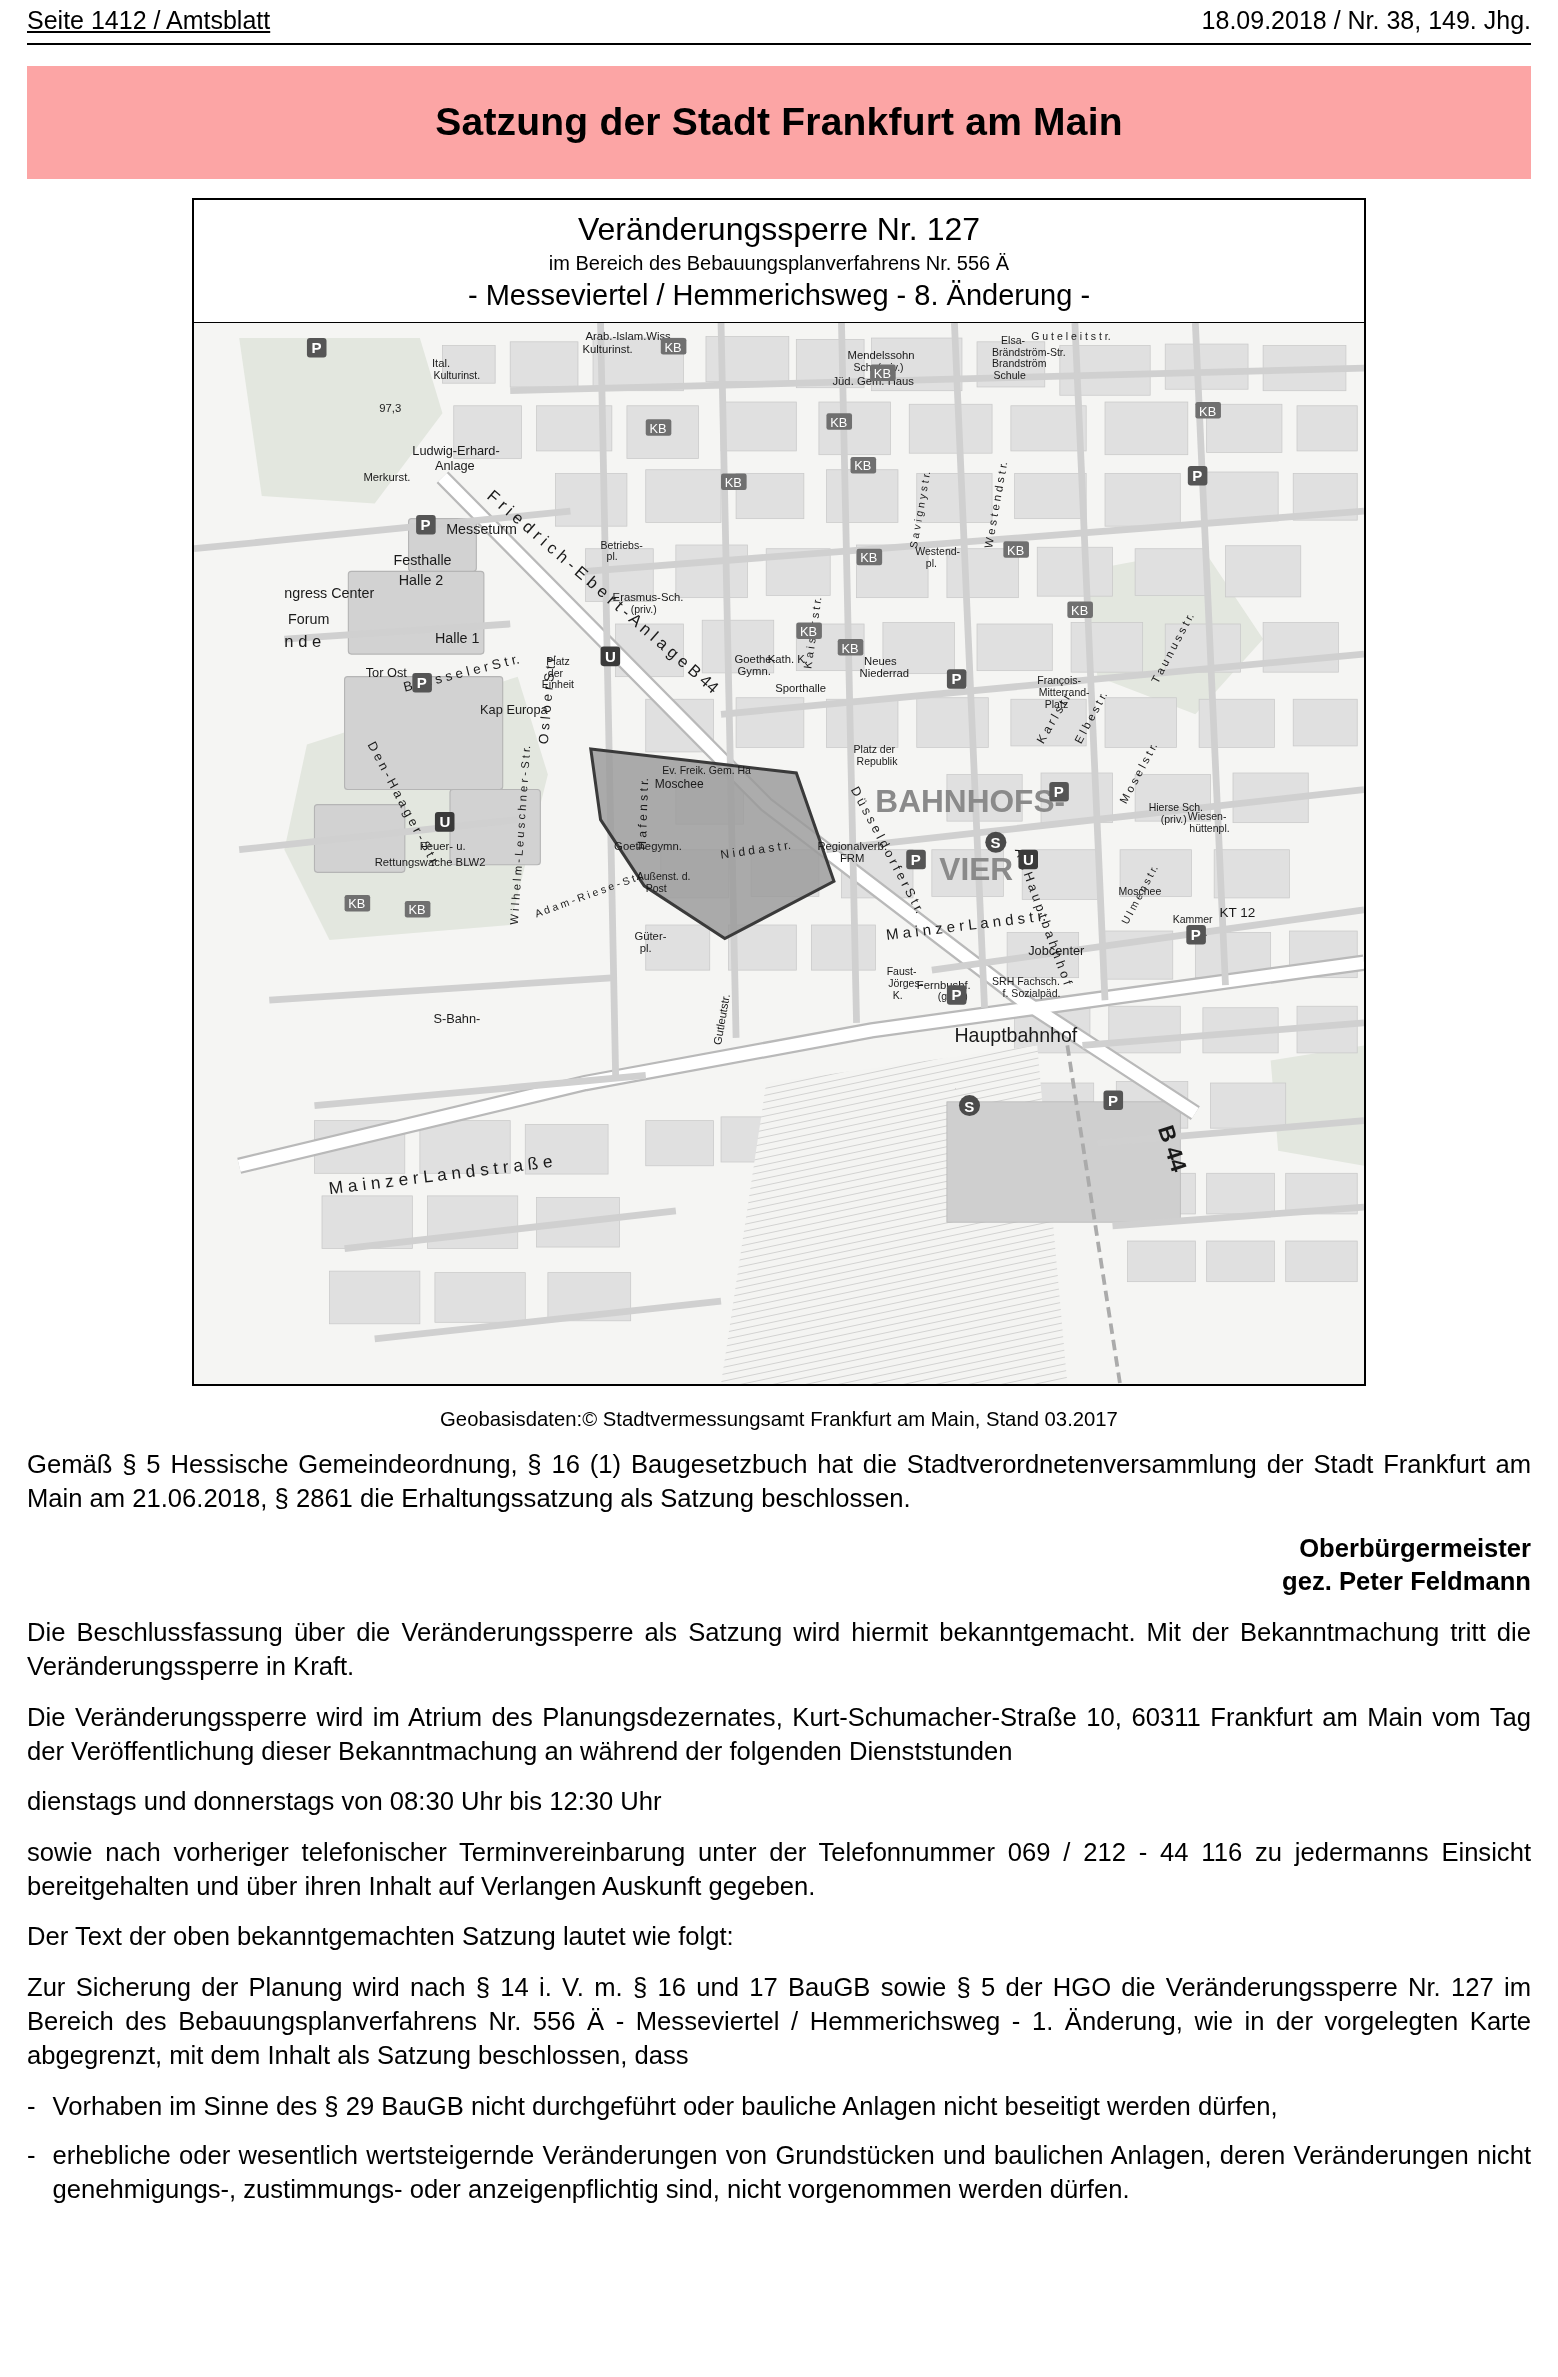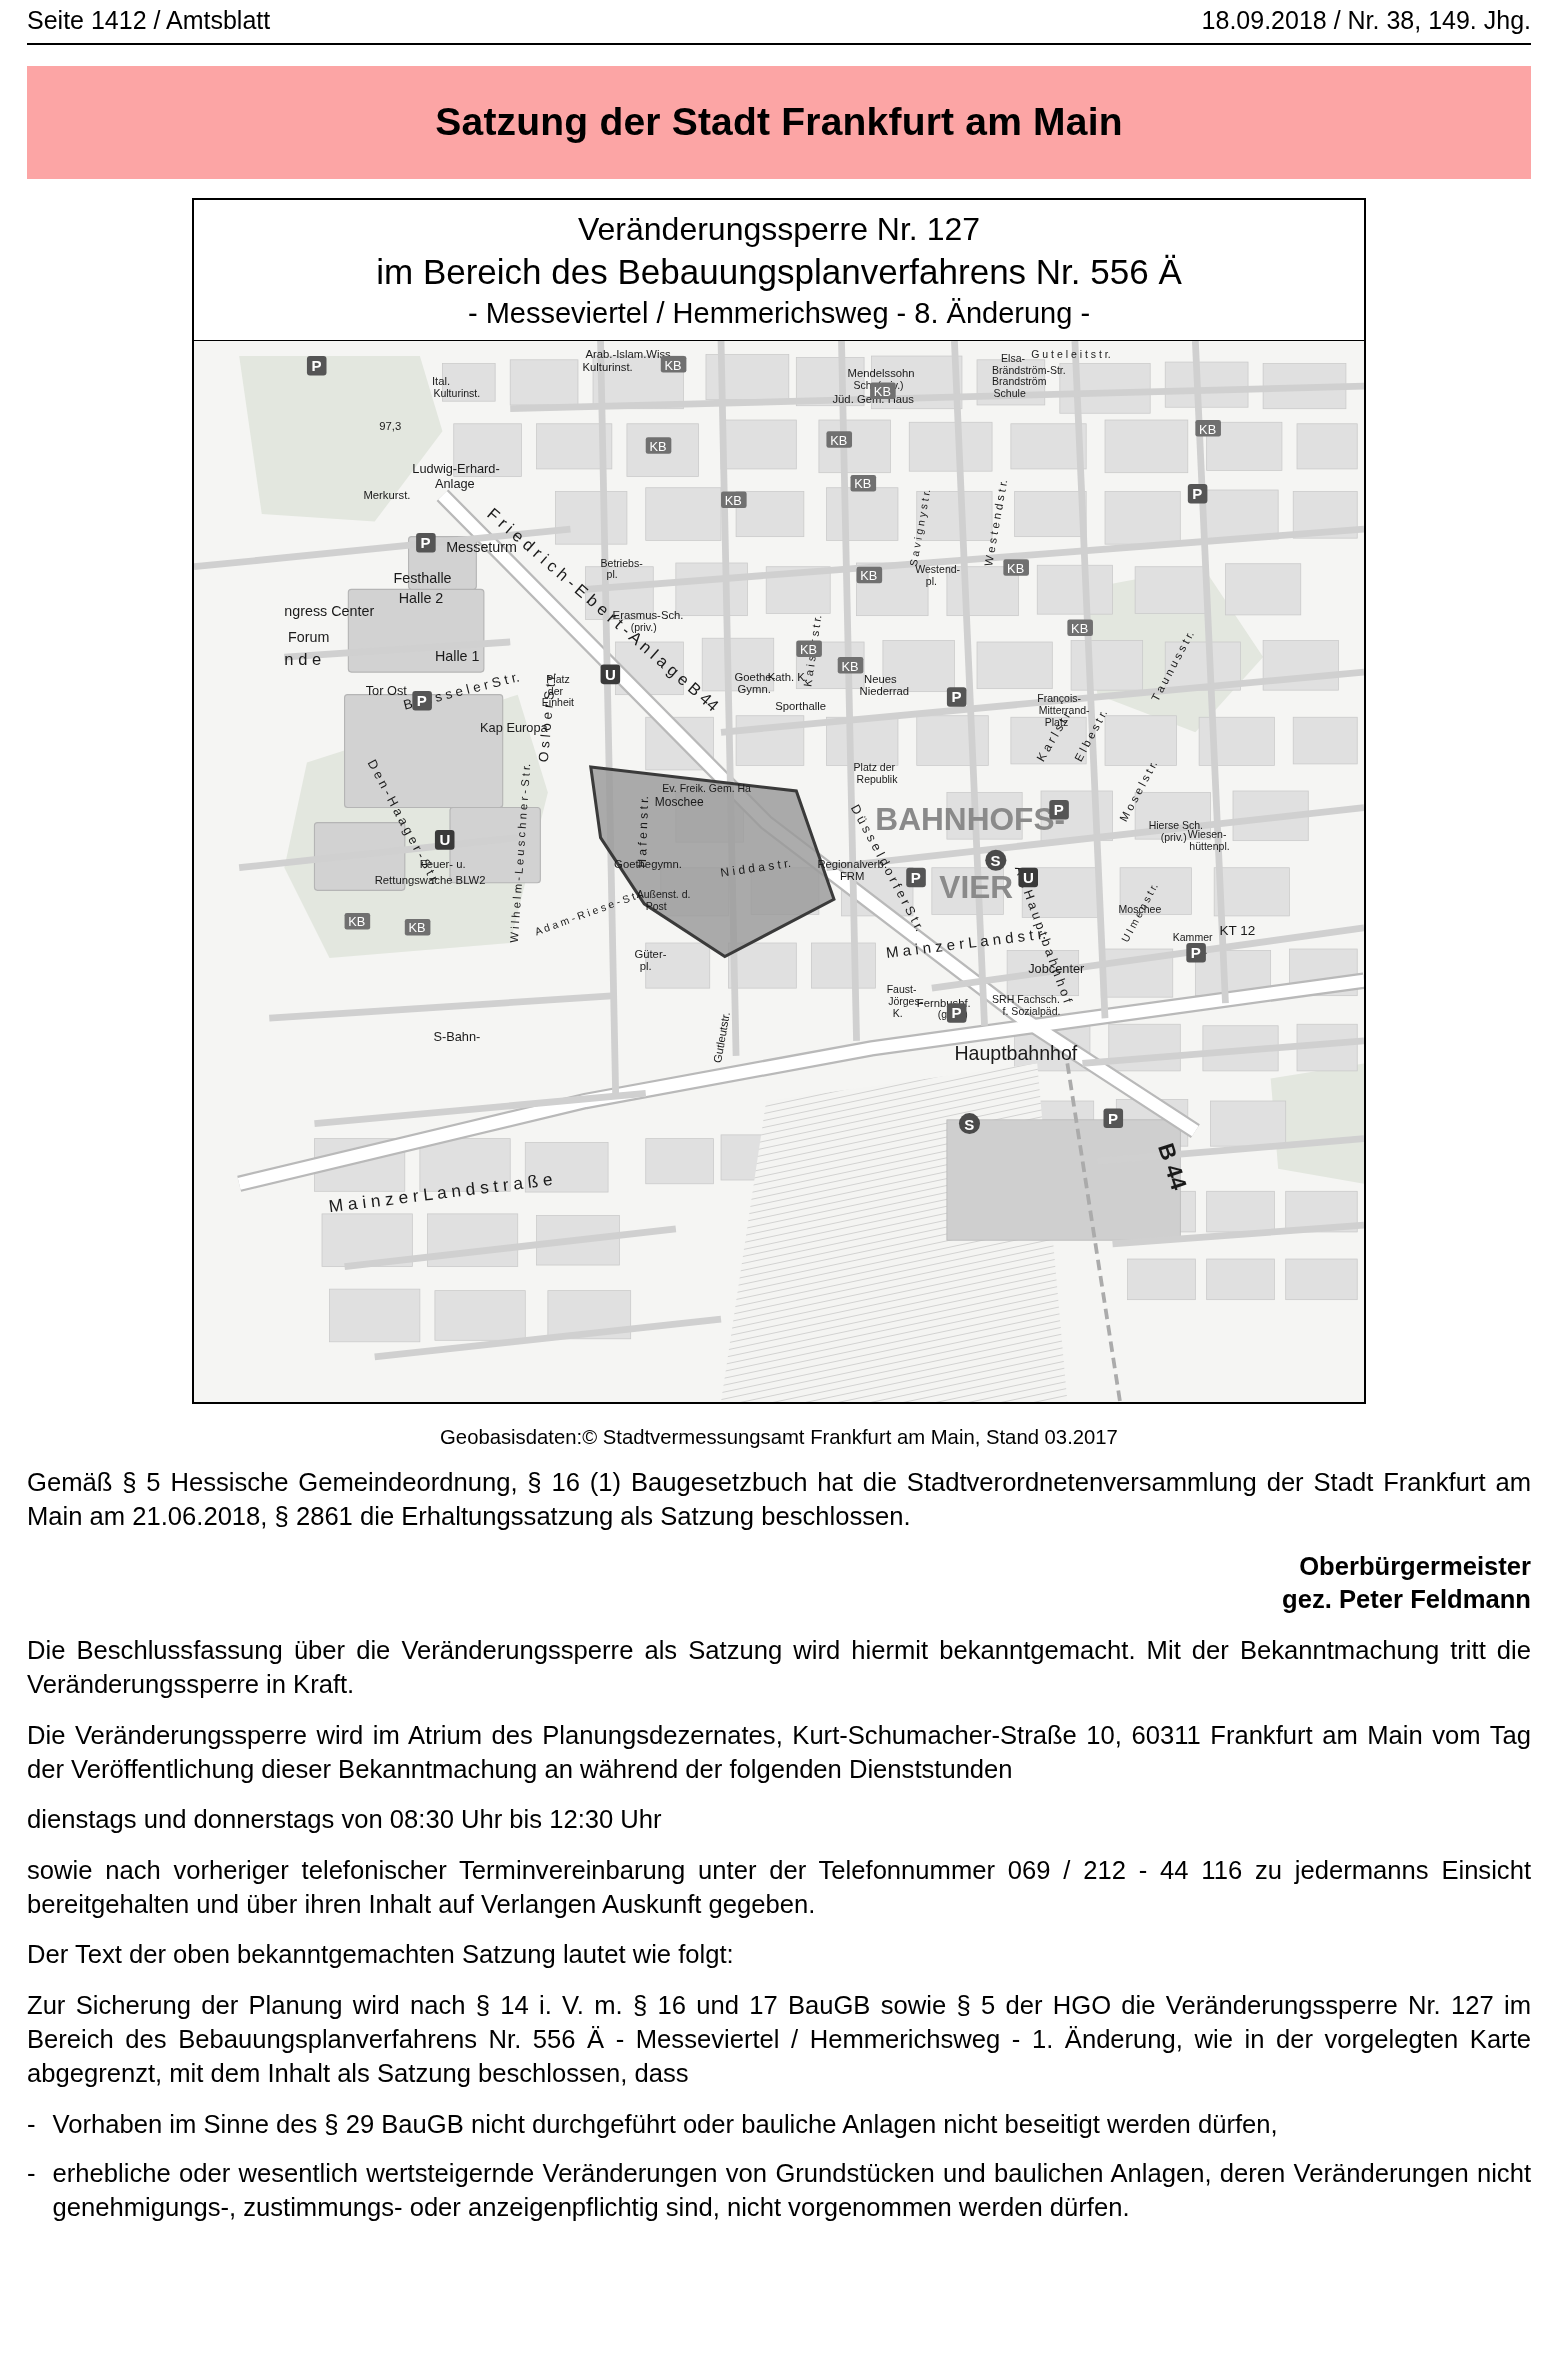"Seite 1412 / Amtsblatt" .runhead .left { text-decoration: none -> underline }
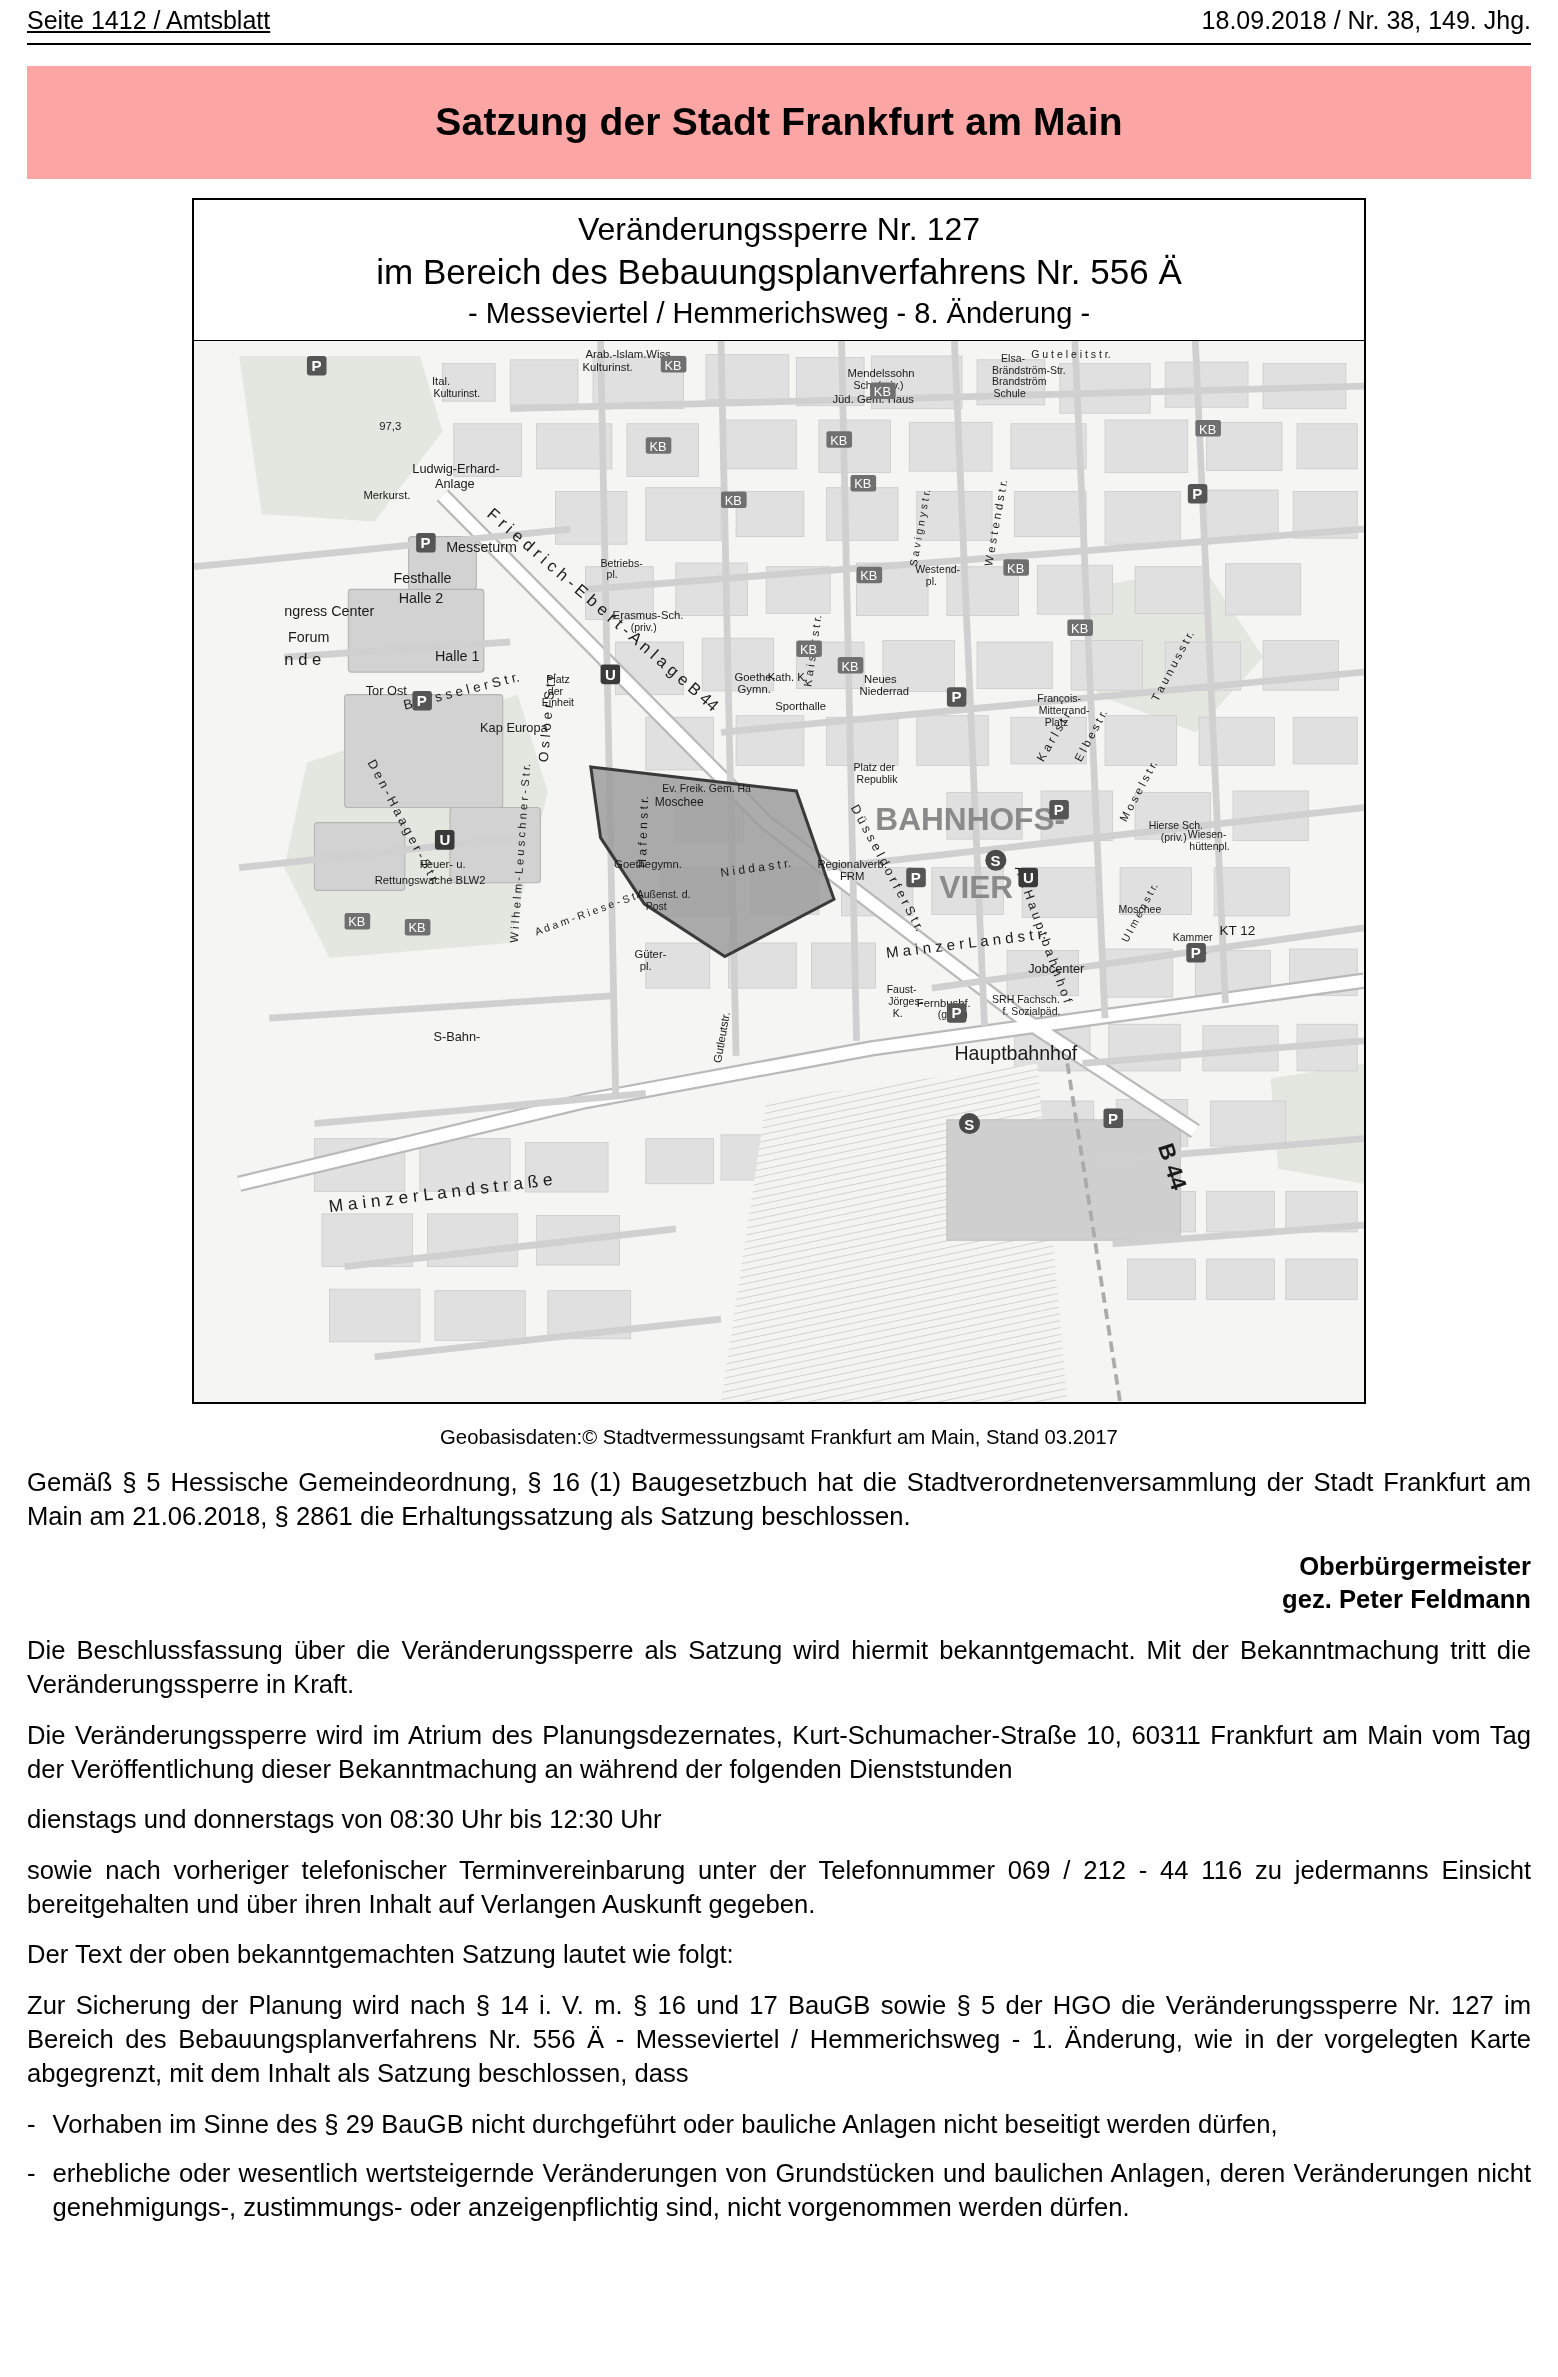"im Bereich des Bebauungsplanverfahrens" .map-caption .l2 { font-size: 35px -> 20px }
